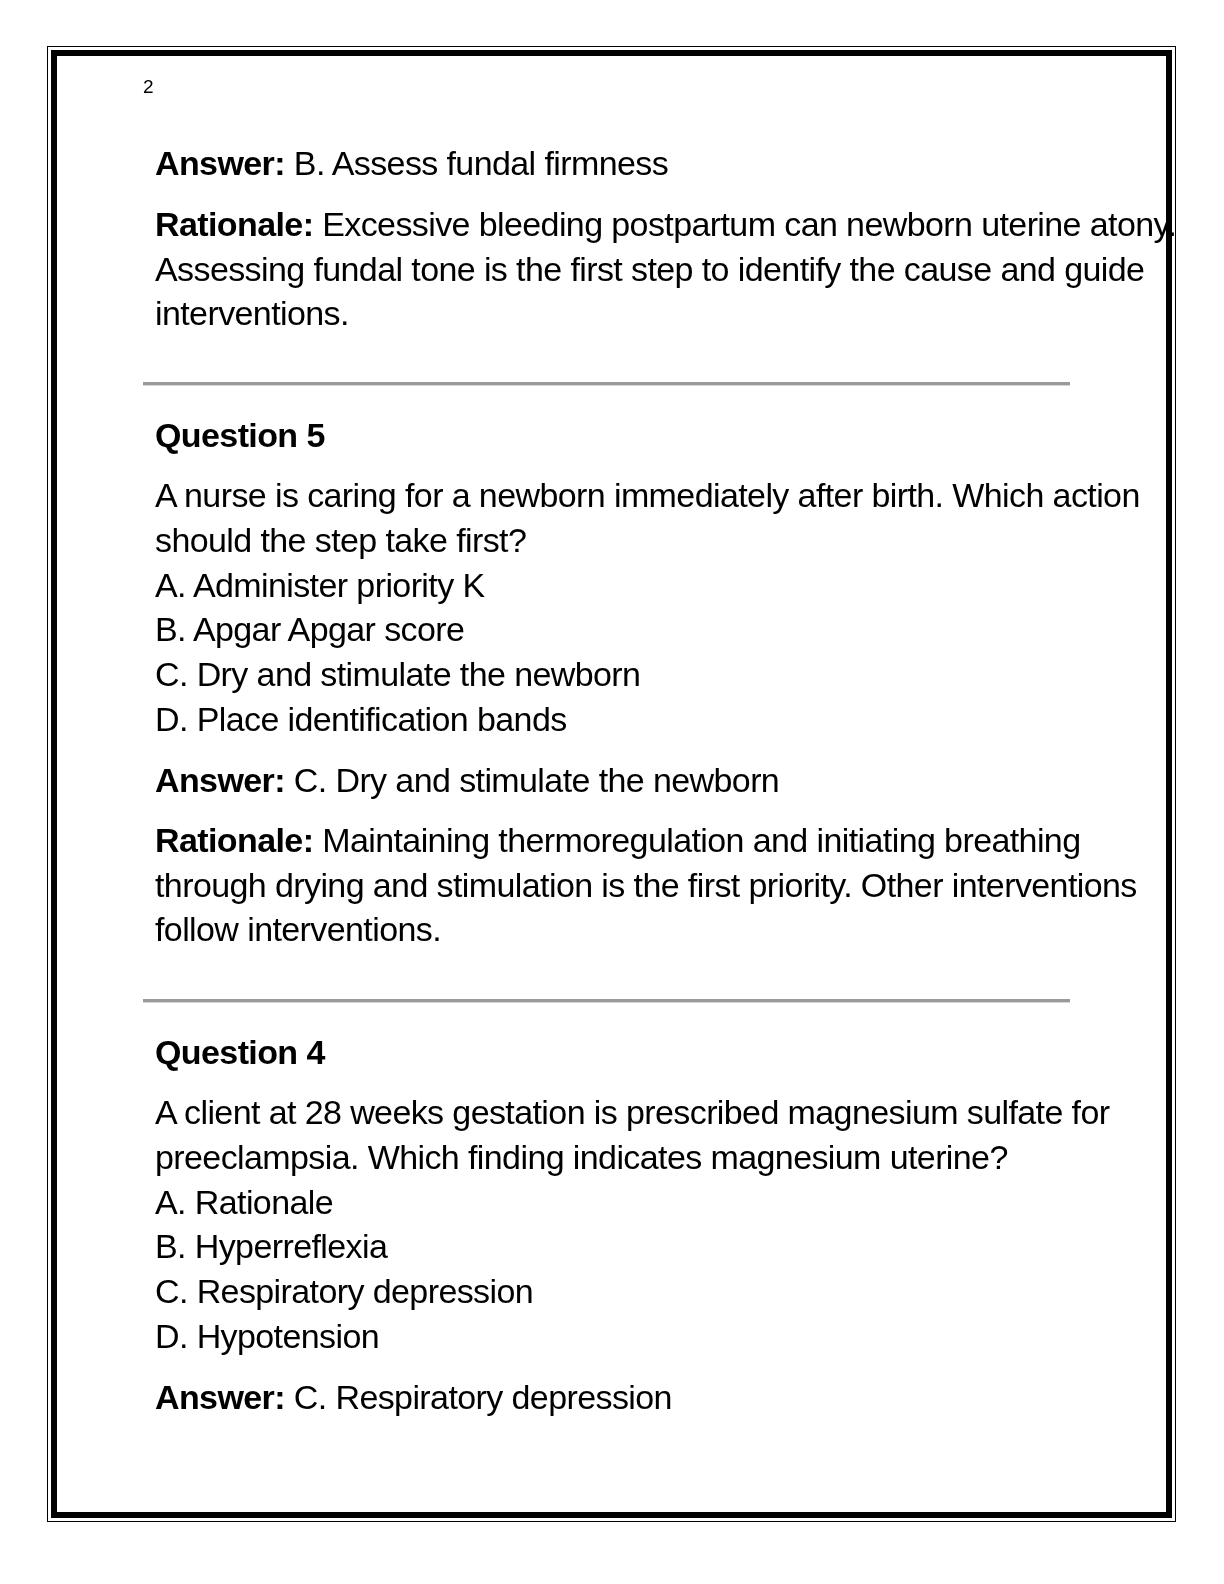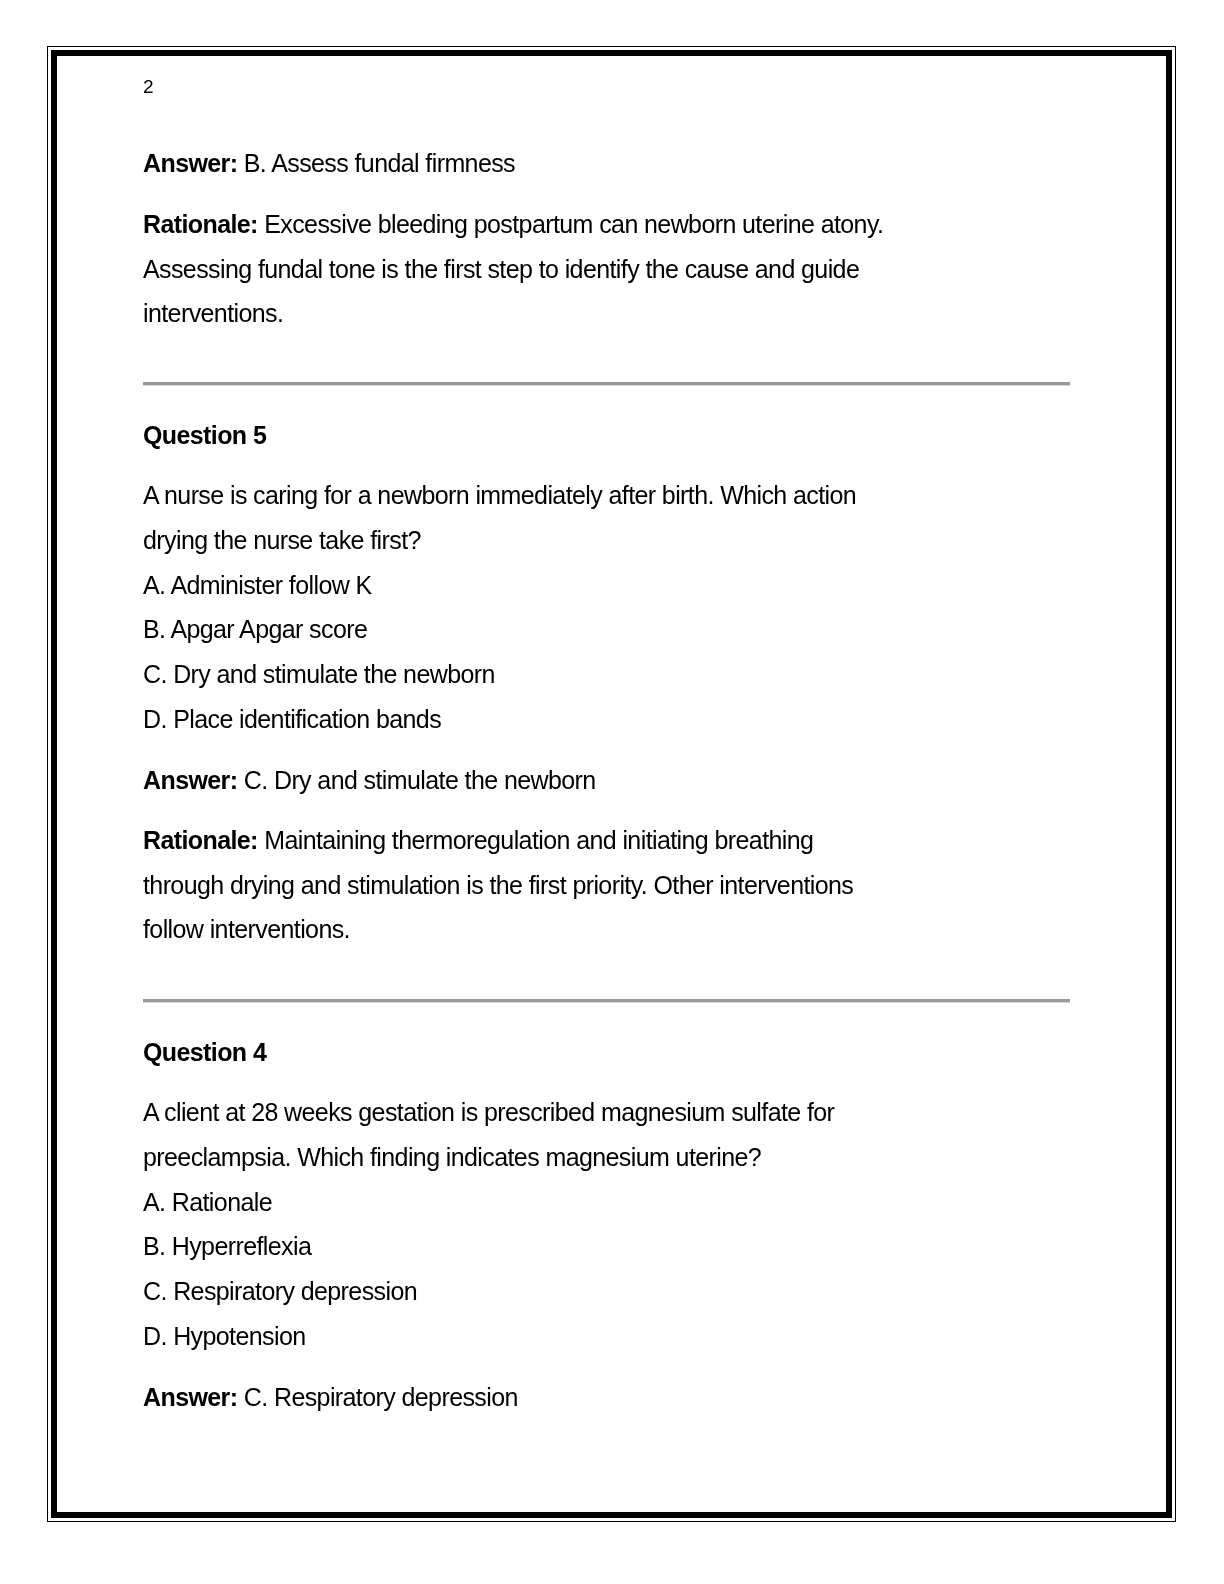"Answer: B. Assess fundal firmness" .text-line { font-size: 25px -> 34px; left: 0 -> 12px }
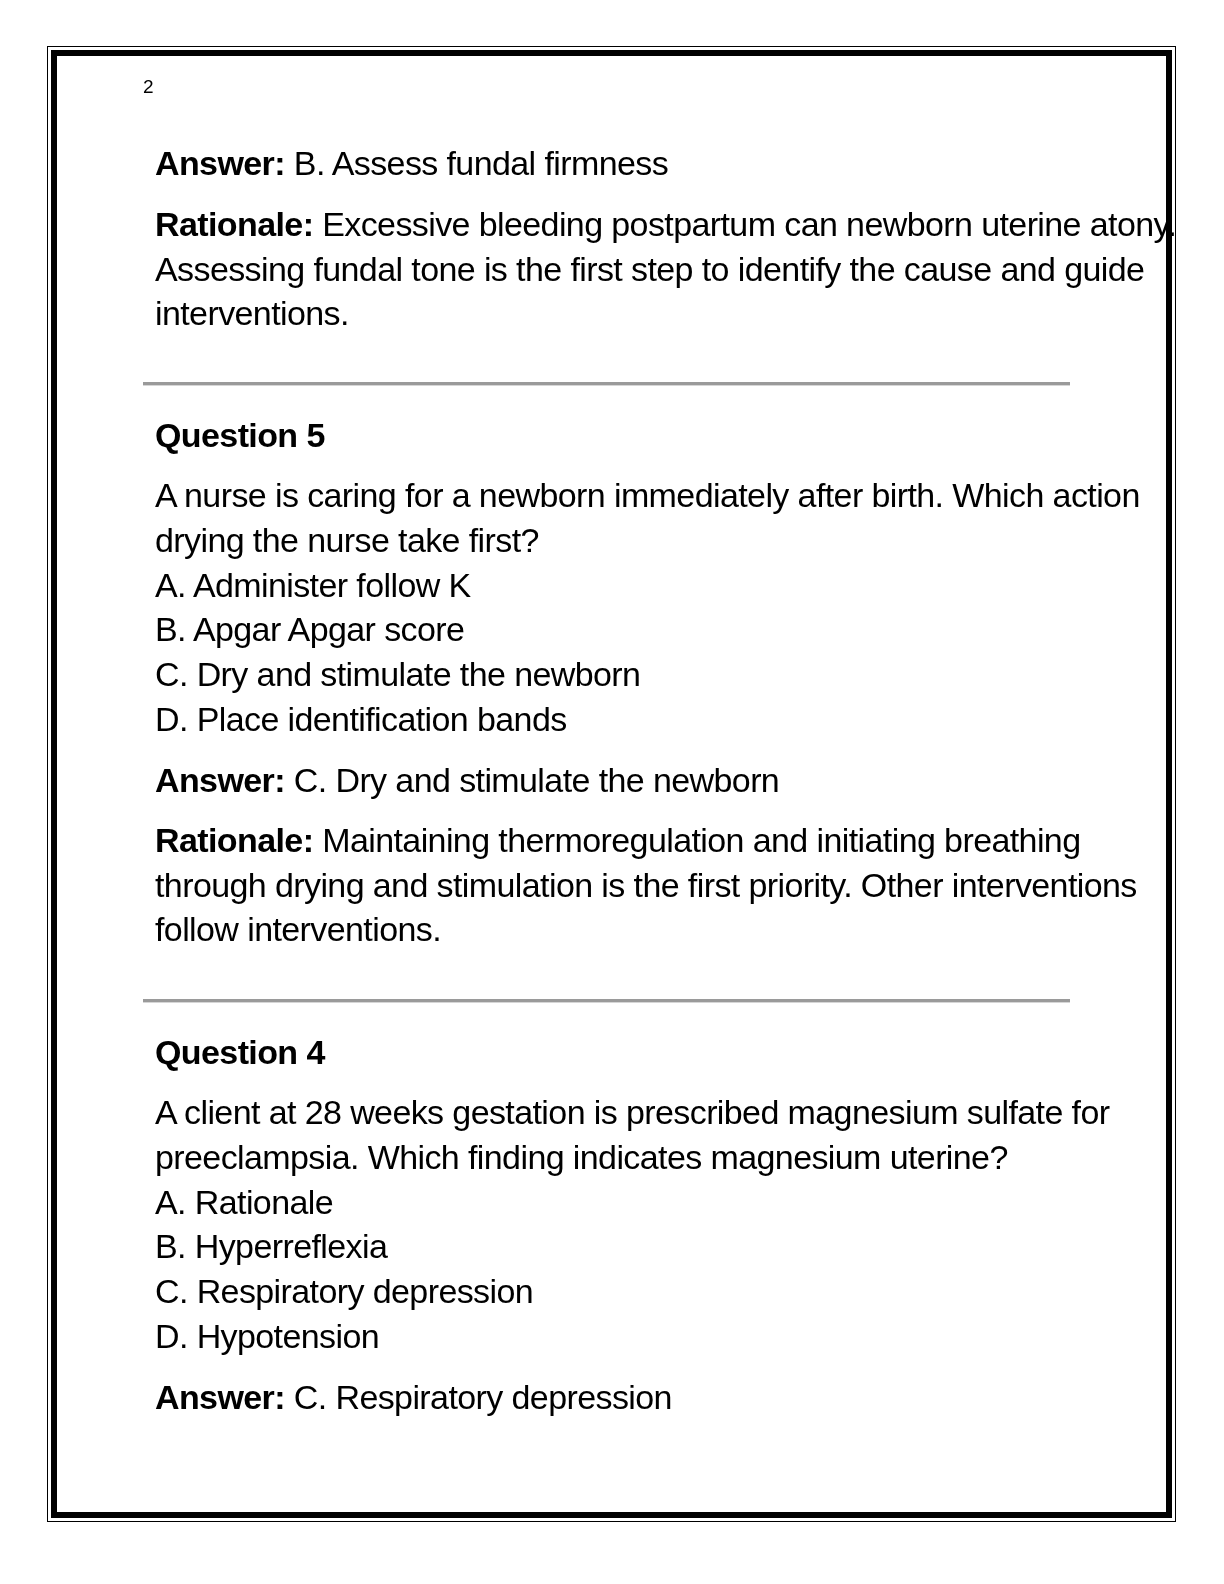"drying the nurse take first?" div.text-line { text: drying the nurse -> should the step }
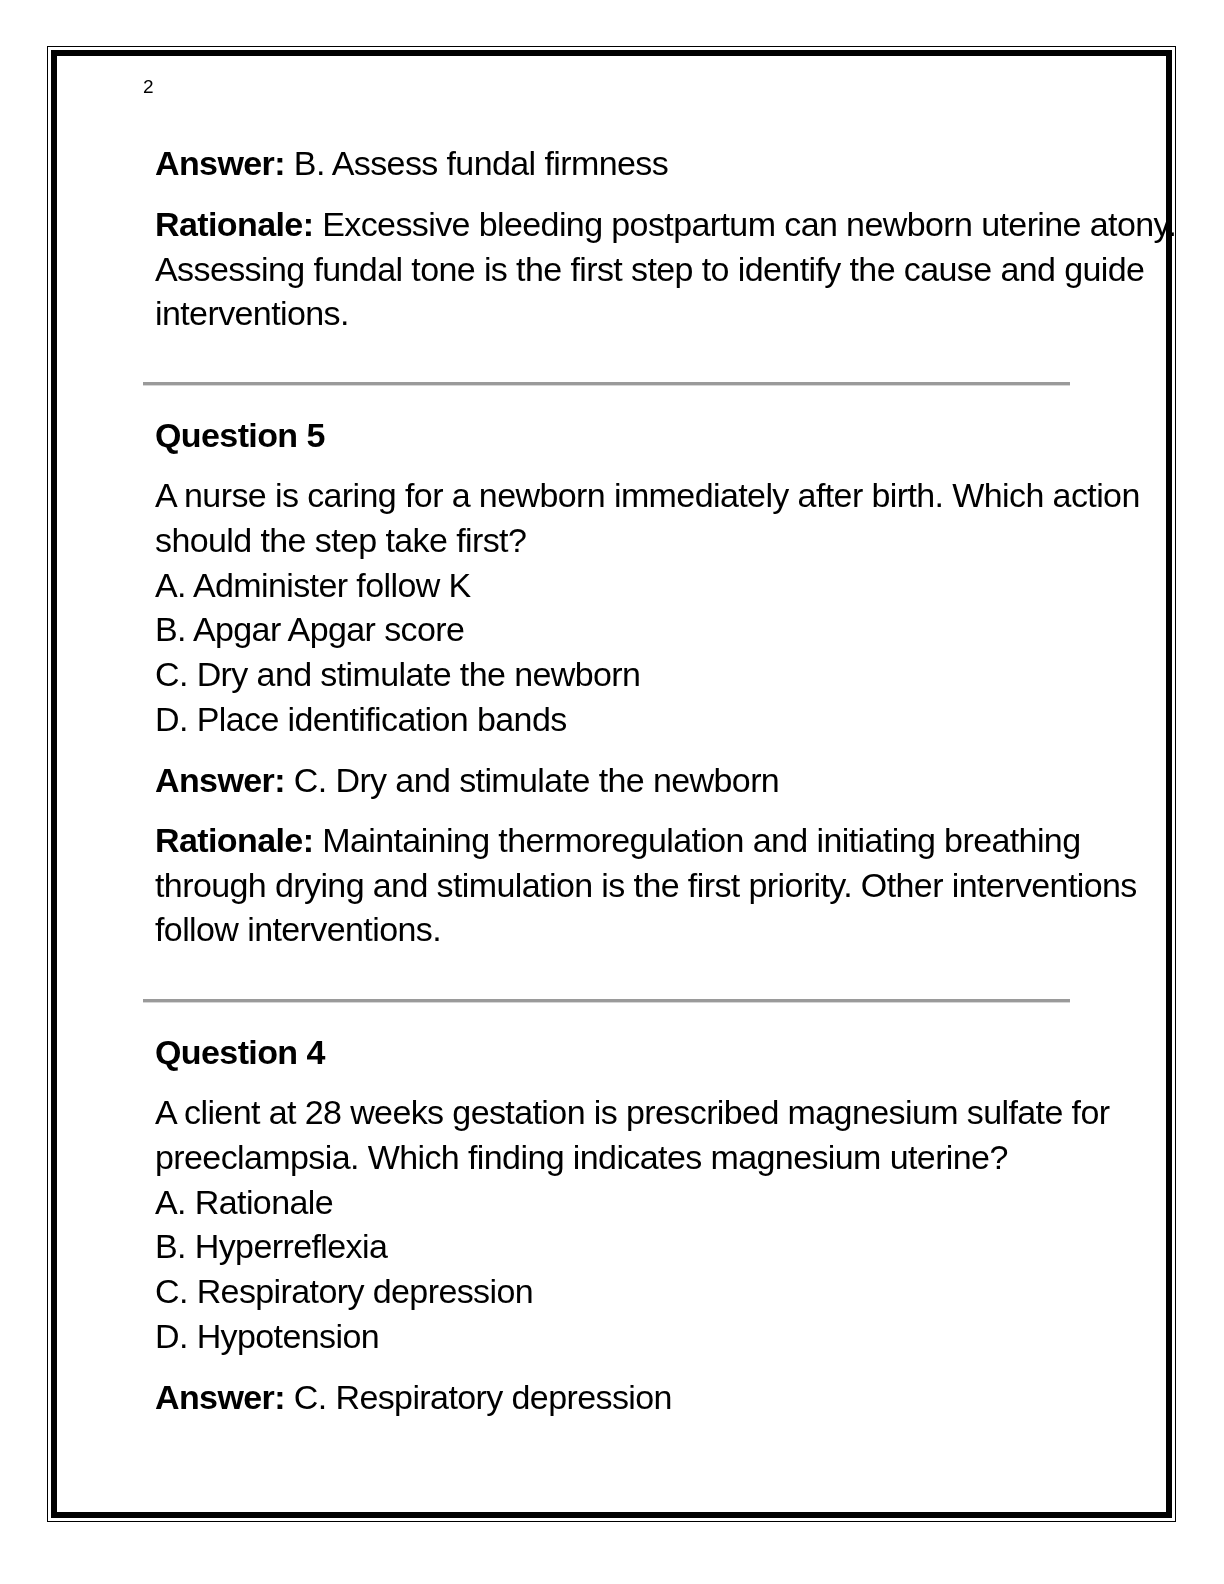"A. Administer follow K" div.text-line { text: follow -> priority }
